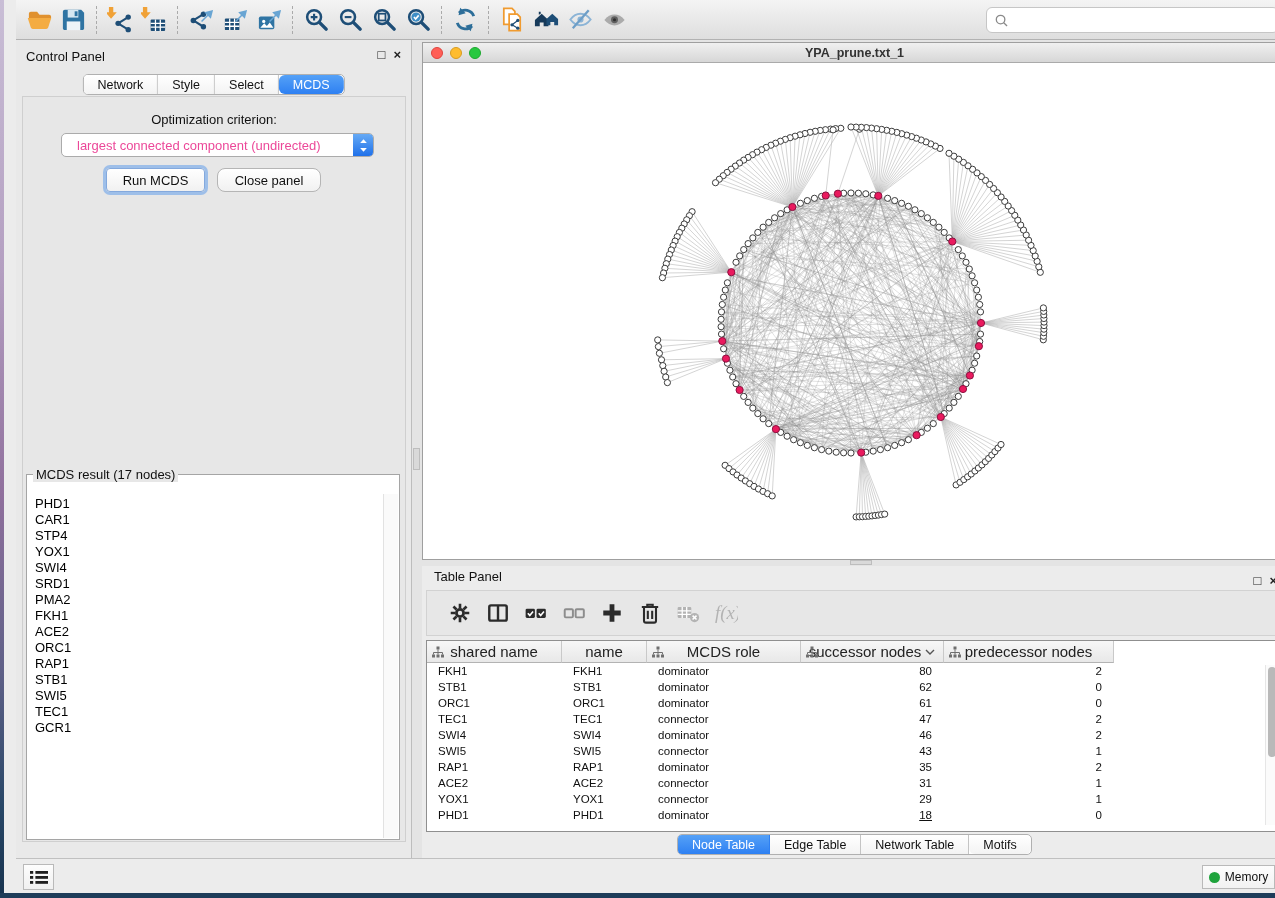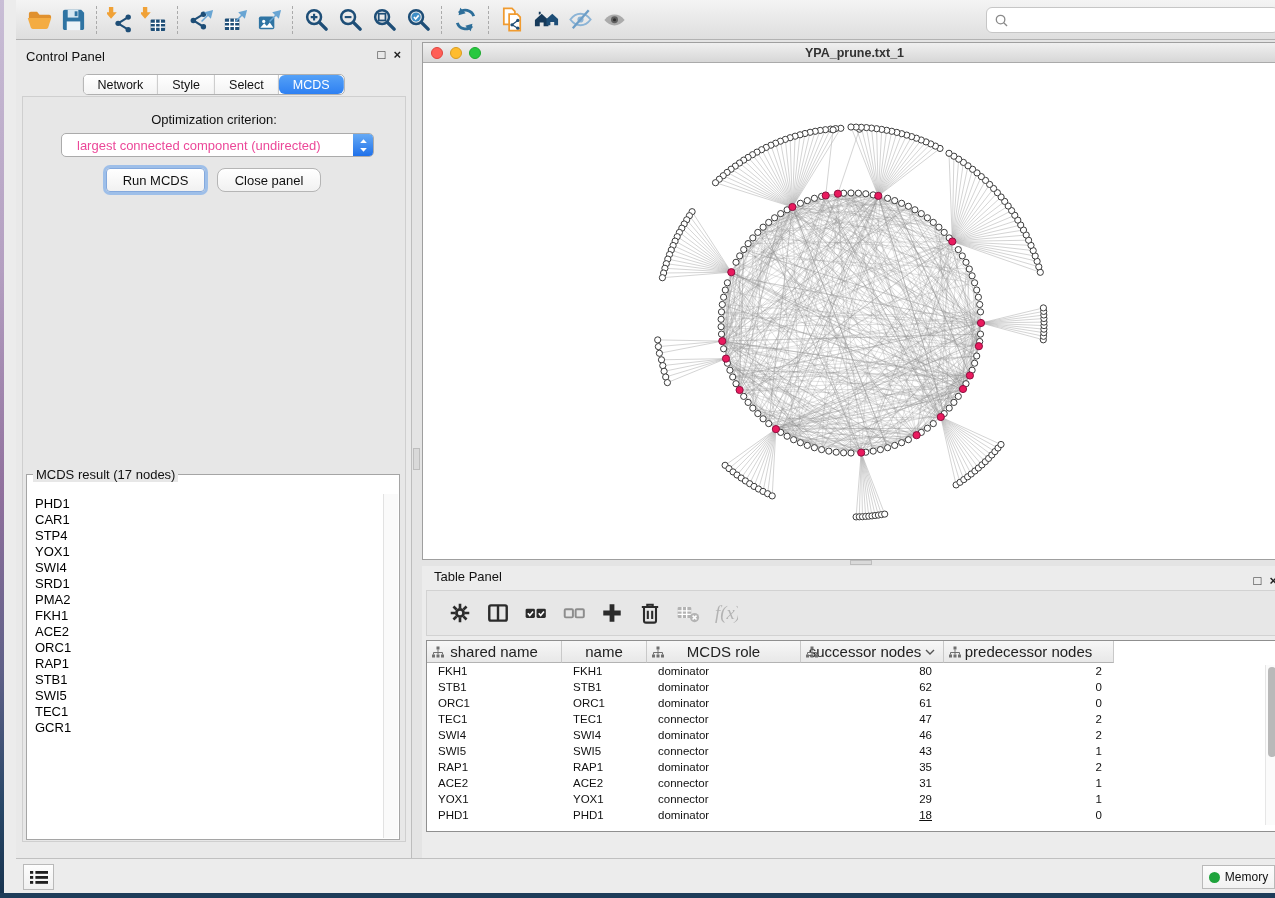"Node Table" div.seg { html: none -> <div> <div>Node Table</div> <div>Edge Table</div> <div>Network Table</div> <div>Motifs</div> </div> }
